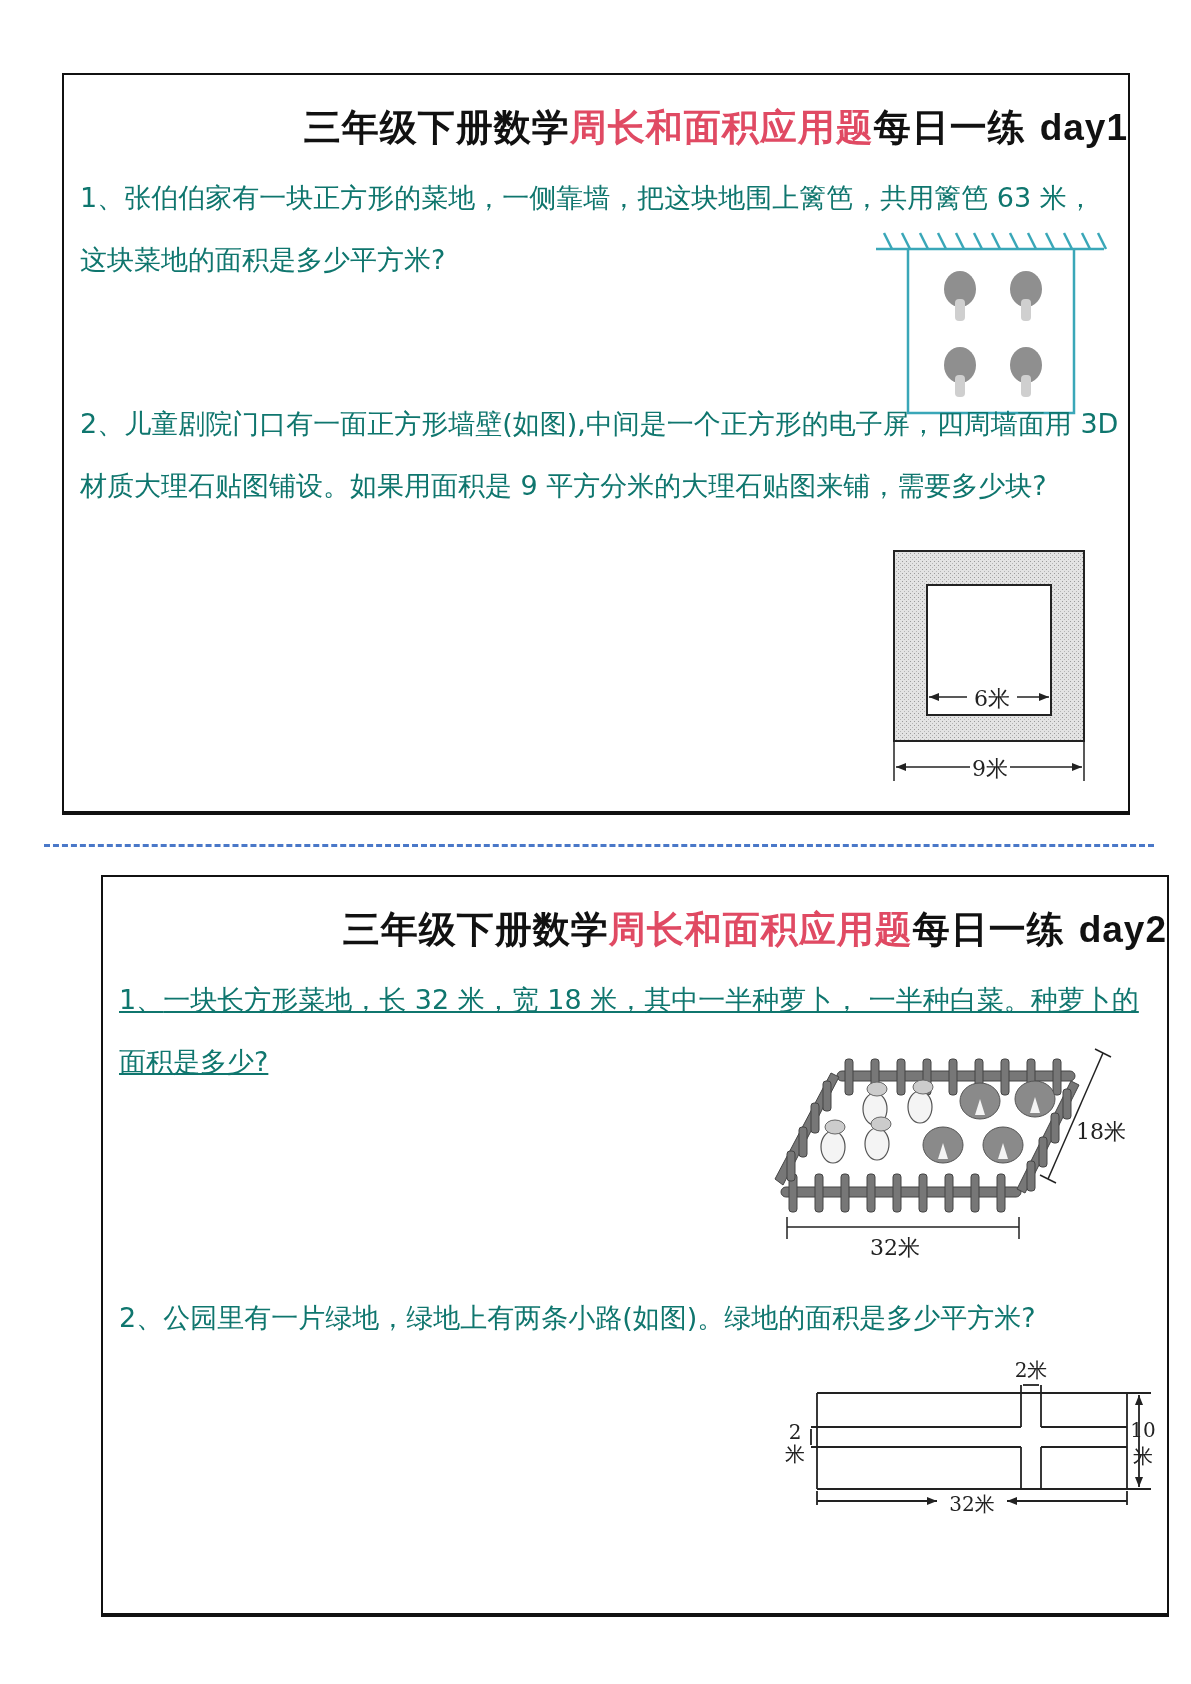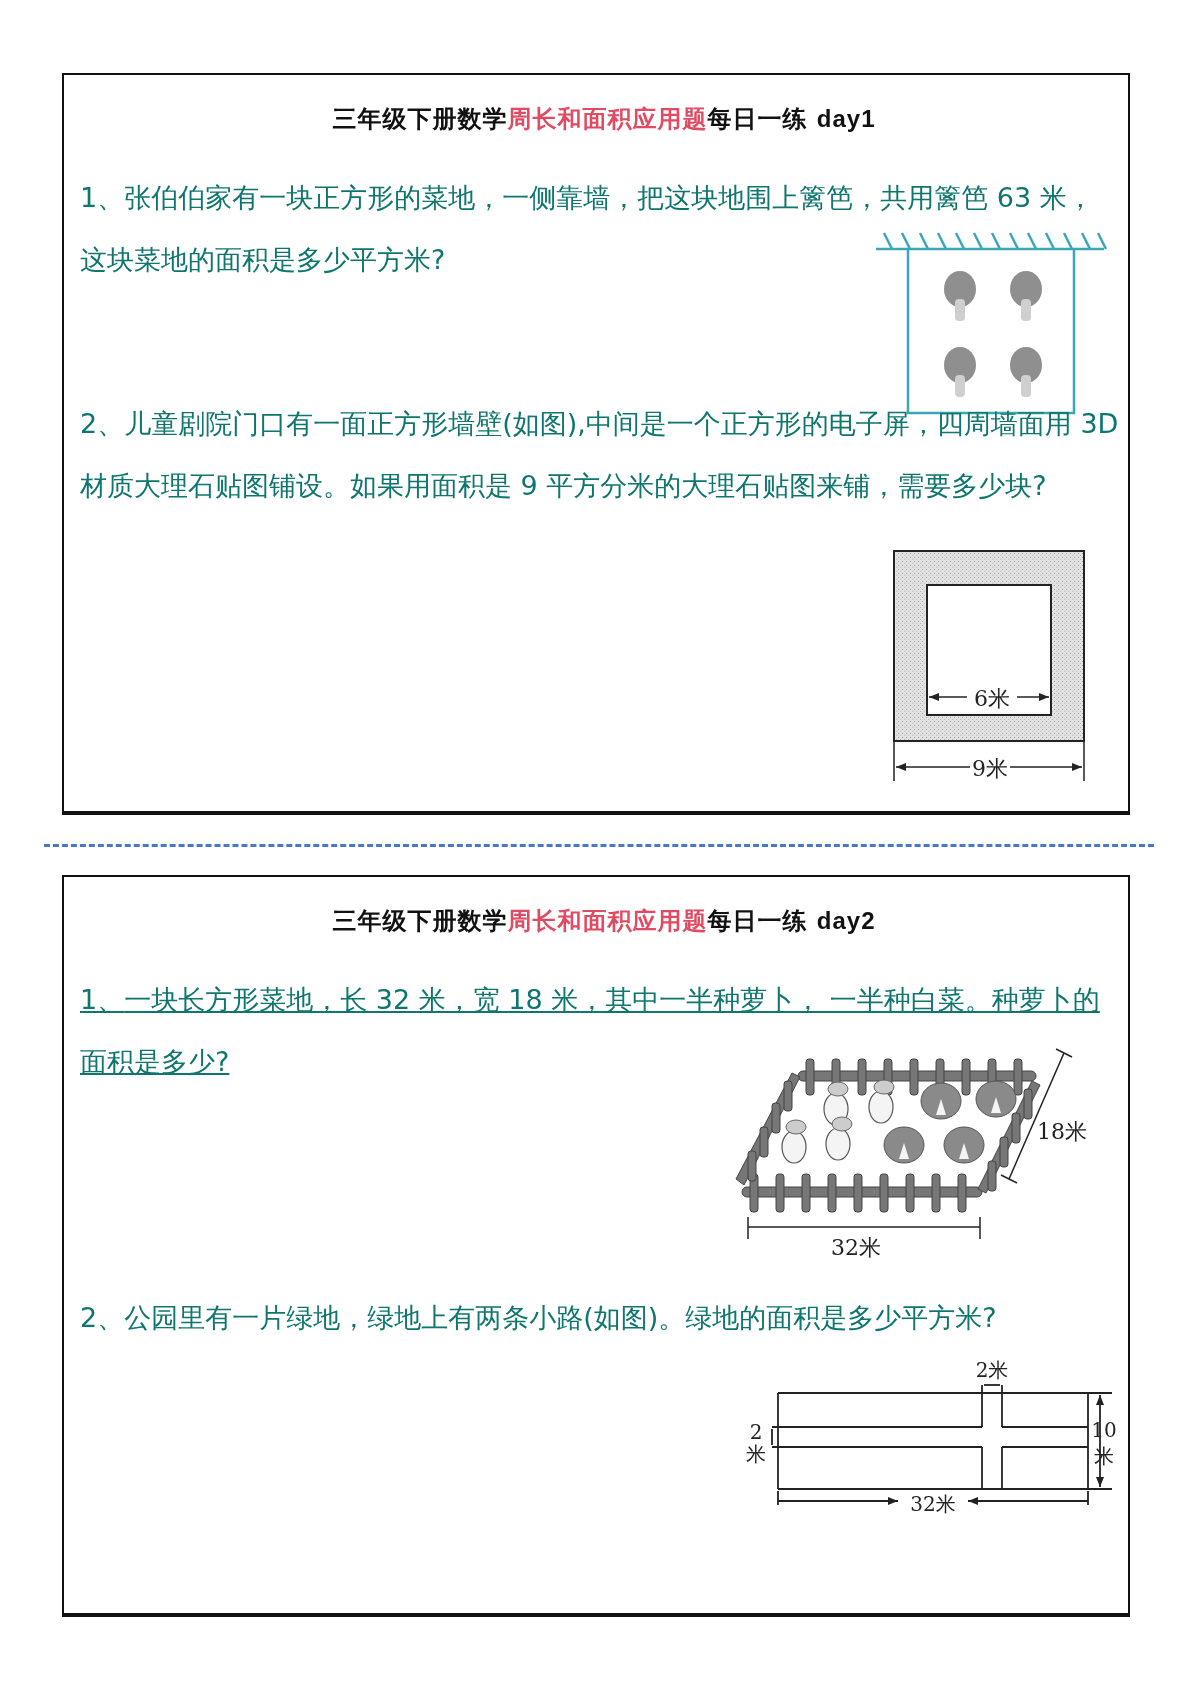"三年级下册数学周长和面积应用题每日一练 day1" .title { font-size: 24px -> 37px; text-align: center -> right }
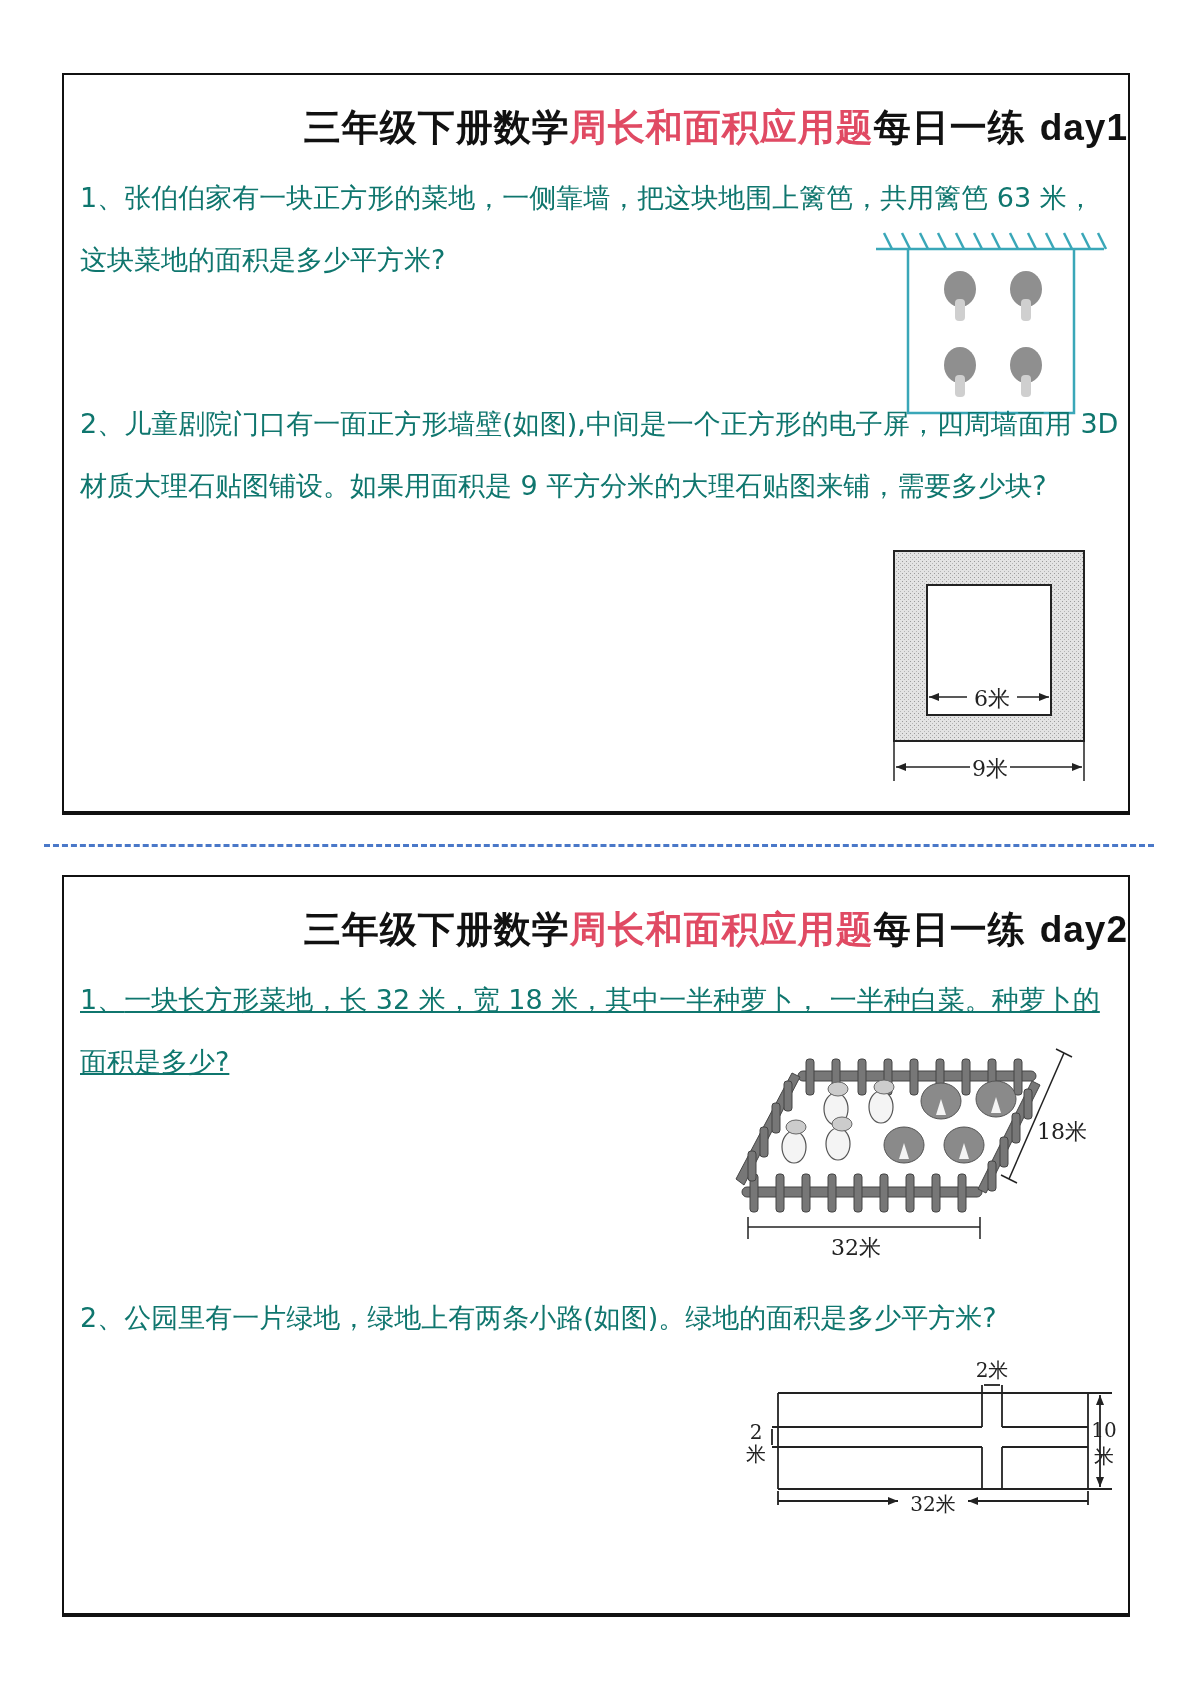"三年级下册数学周长和面积应用题每日一练 day2" #panel2 { margin-left: none -> 39px }
